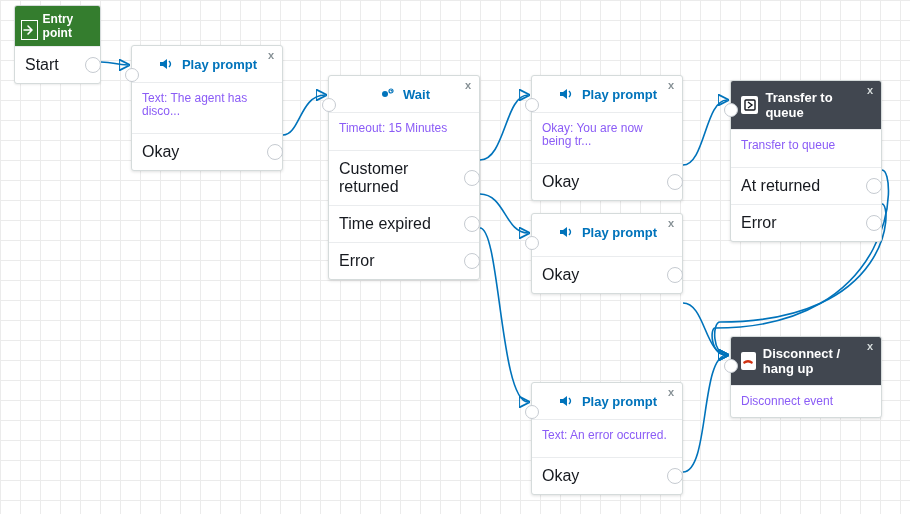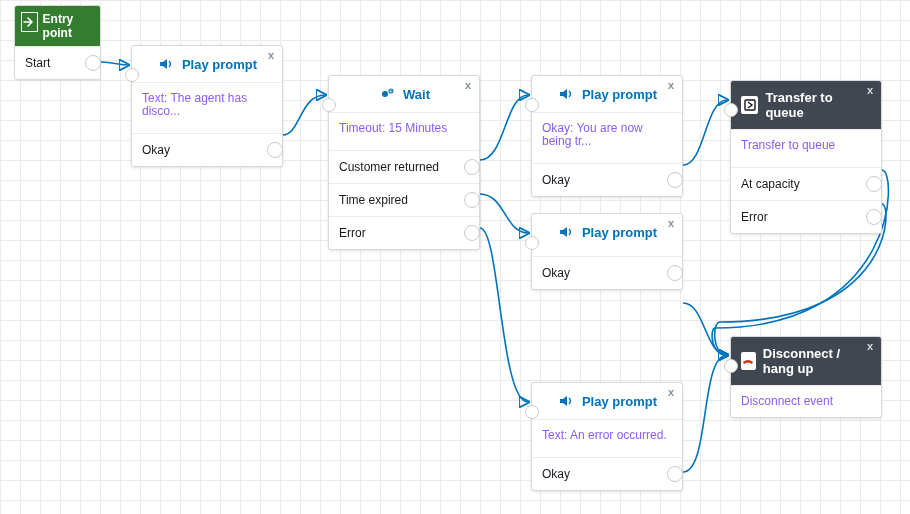"Entry point" .entry-head { align-items: flex-start -> flex-end }
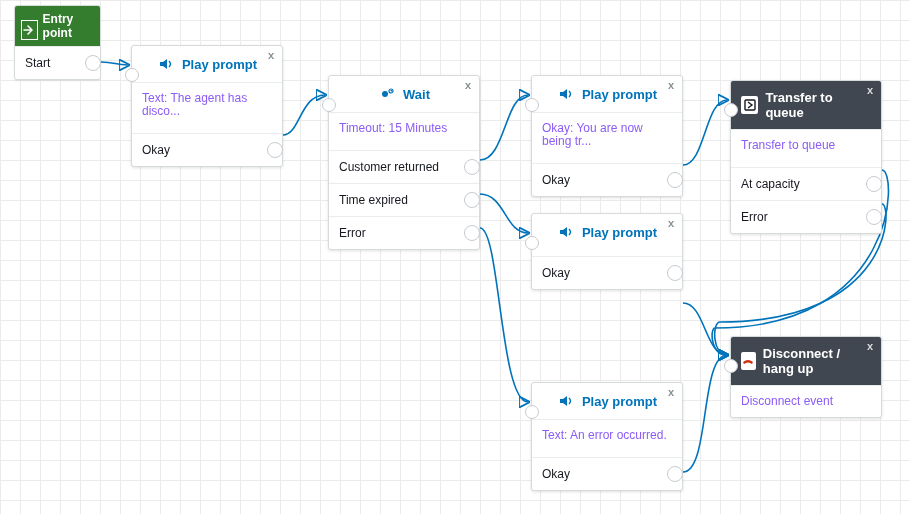"Start" .outlet { font-size: 12px -> 16px }
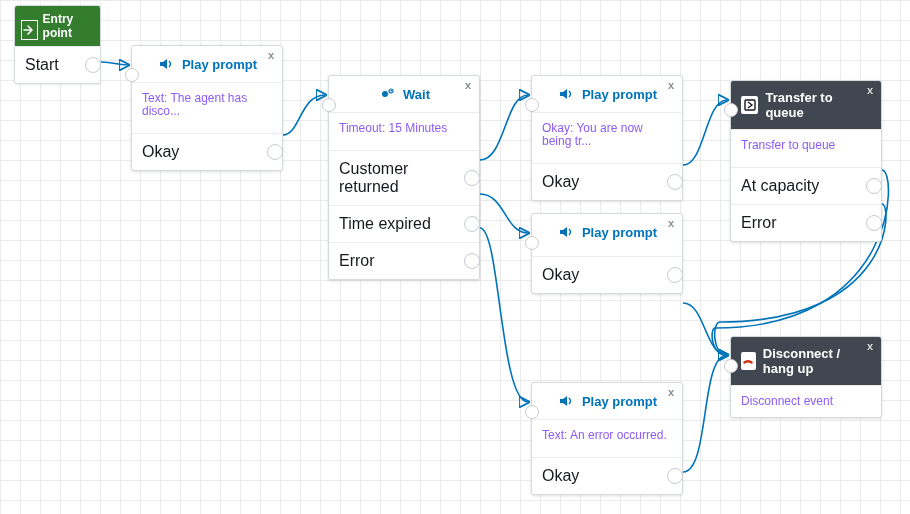"At capacity" span { text: capacity -> returned }
